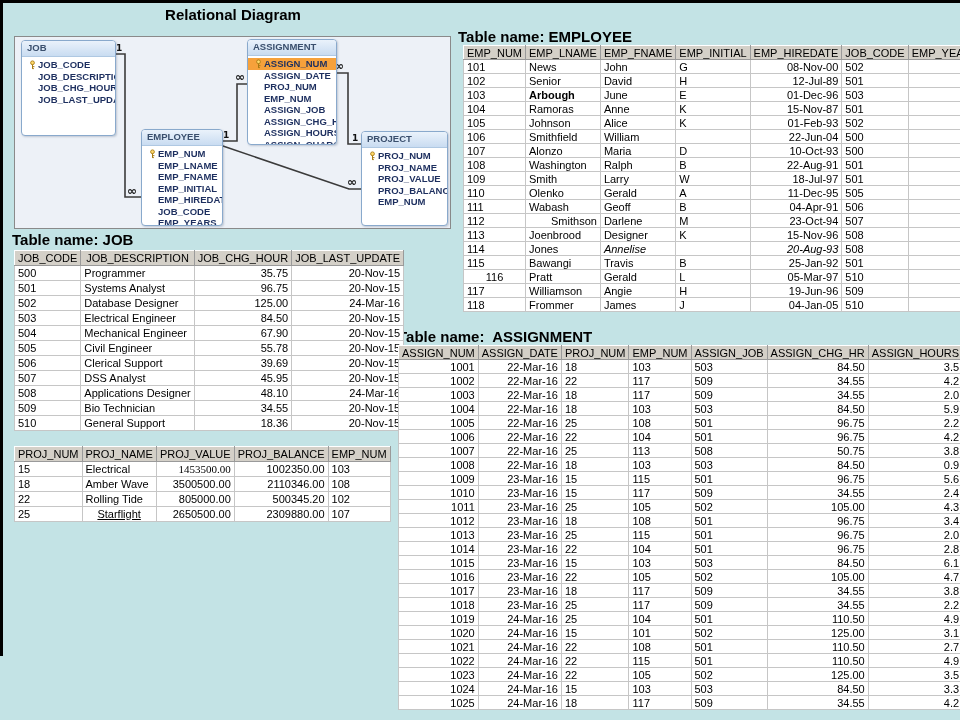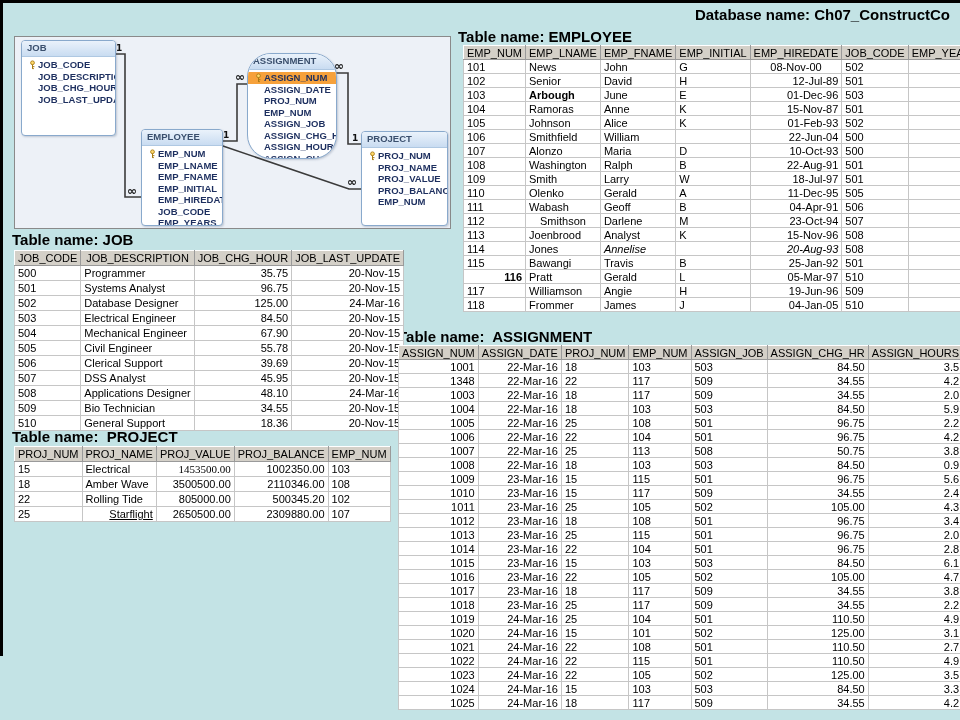"Relational Diagram" div.fig-title { html: none -> <div>Relational Diagram</div> }
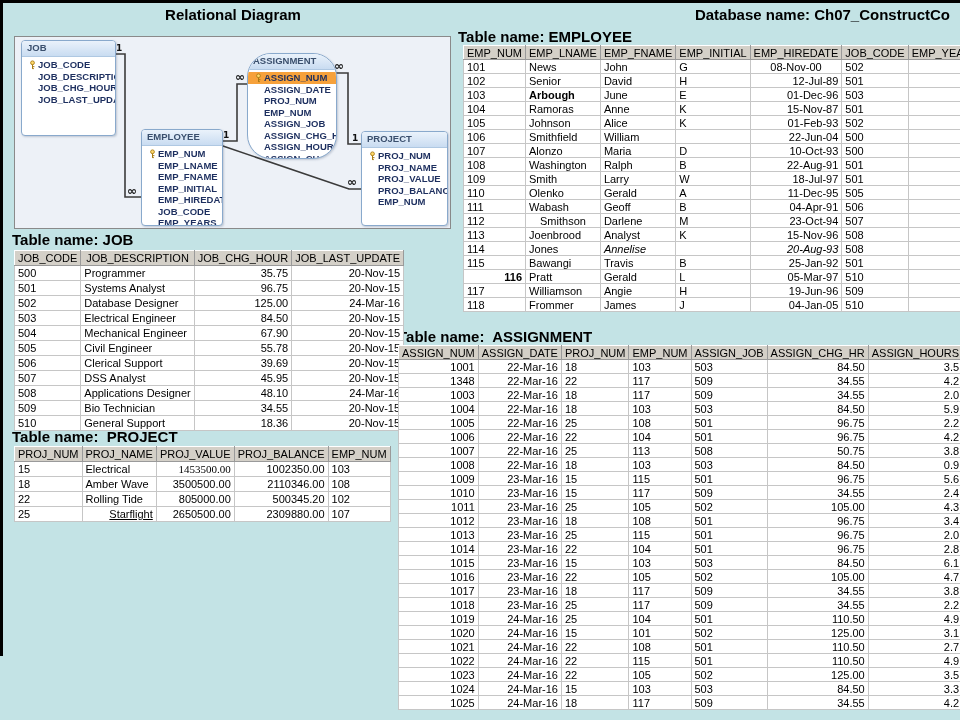"Database name: Ch07_ConstructCo" div.fig-title { html: <div>Database name: Ch07_ConstructCo</div> -> none }
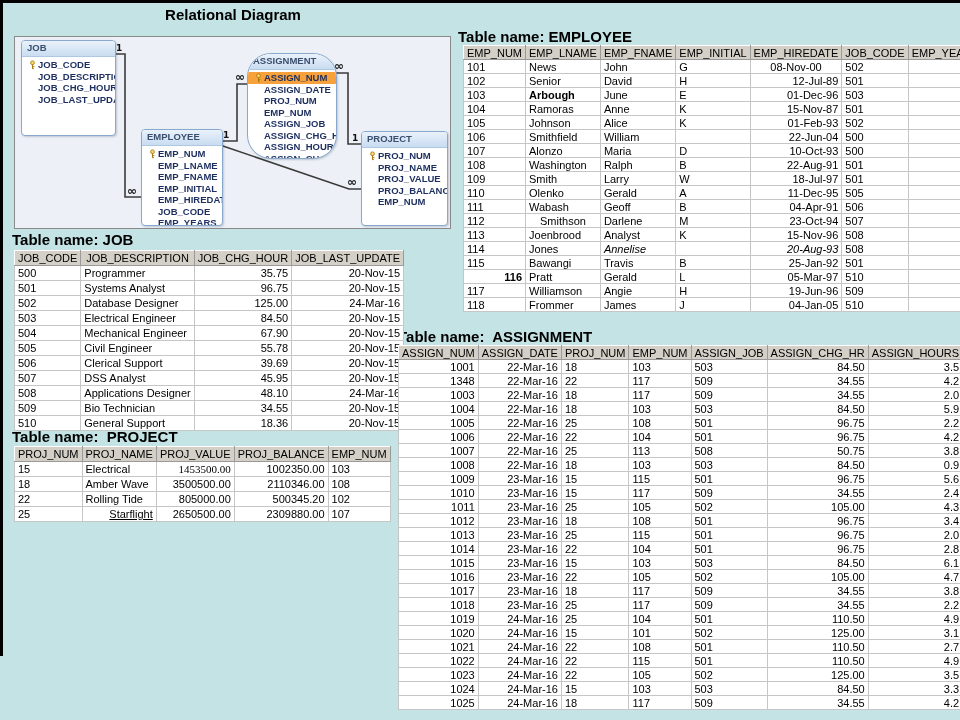"ASSIGNMENT" div.entity { border-radius: 24px -> none; top: 16px -> 2px }
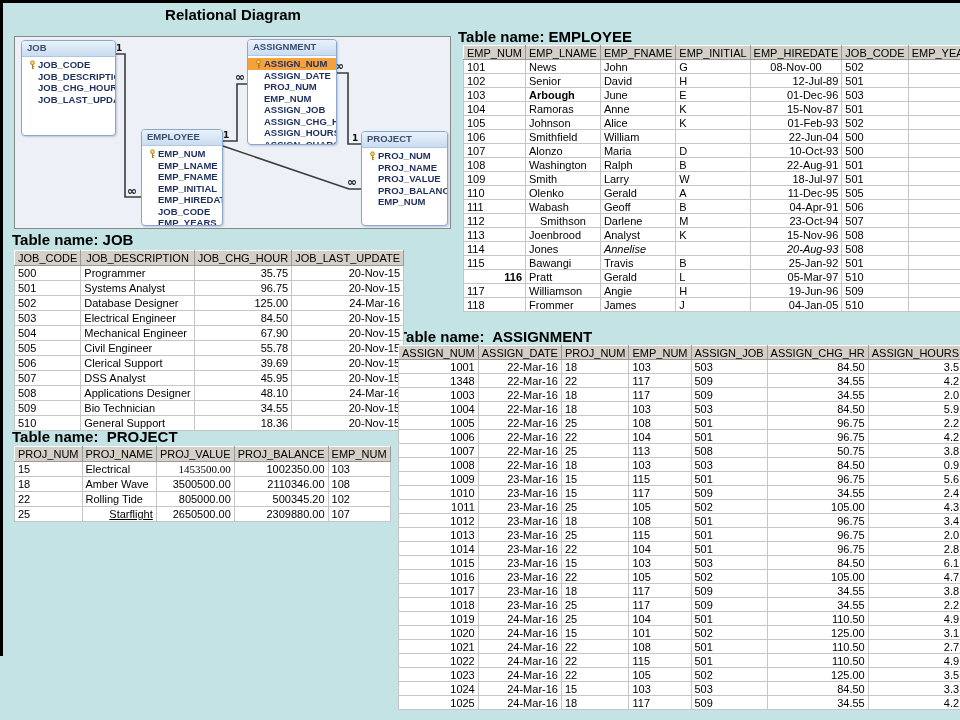"08-Nov-00" td { text-align: center -> right }
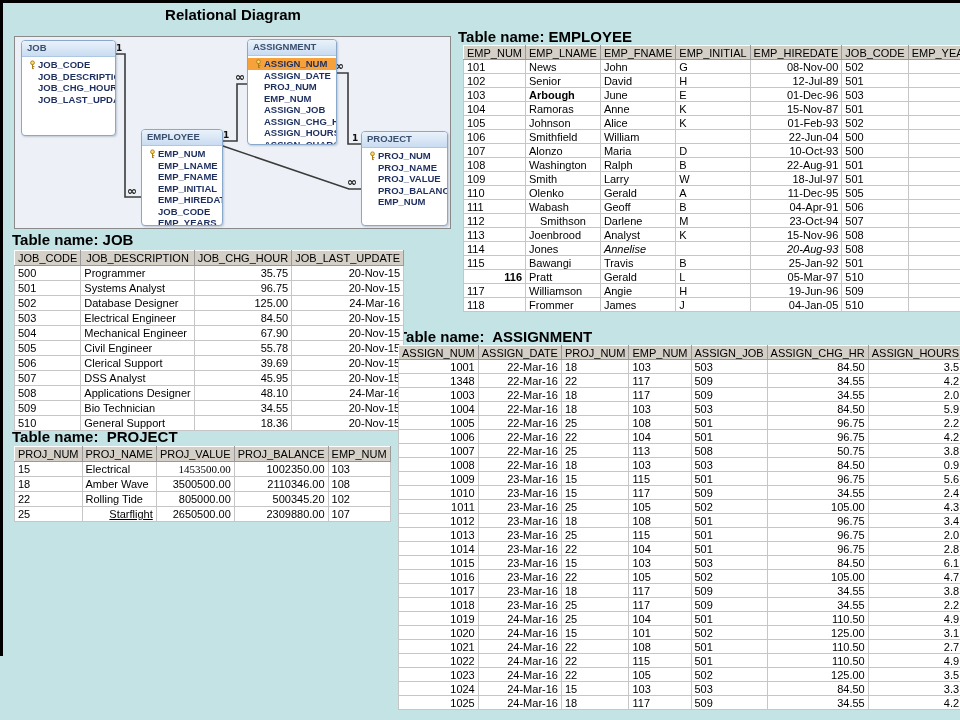"Smithson" td { text-align: center -> right }
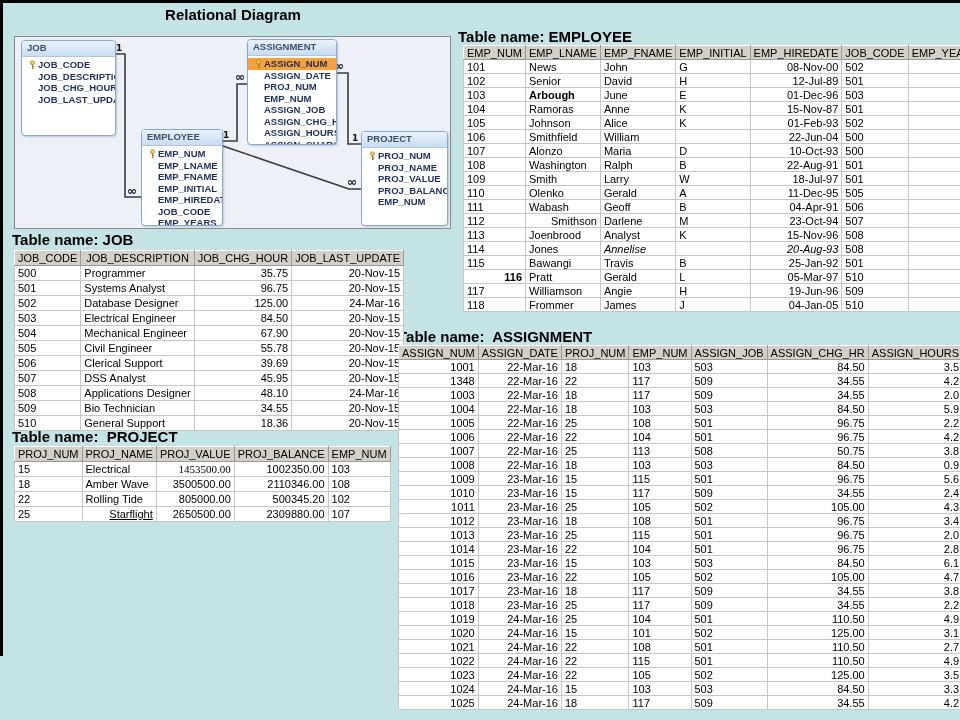"Analyst" td { text: Analyst -> Designer }
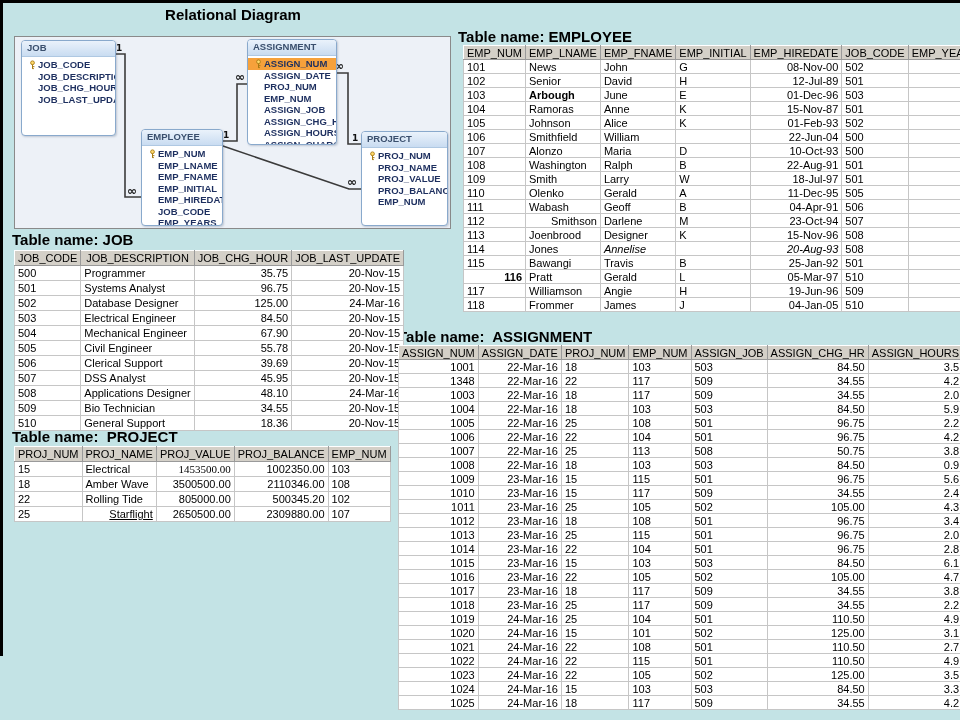"116" td { font-weight: bold -> none; text-align: right -> center }
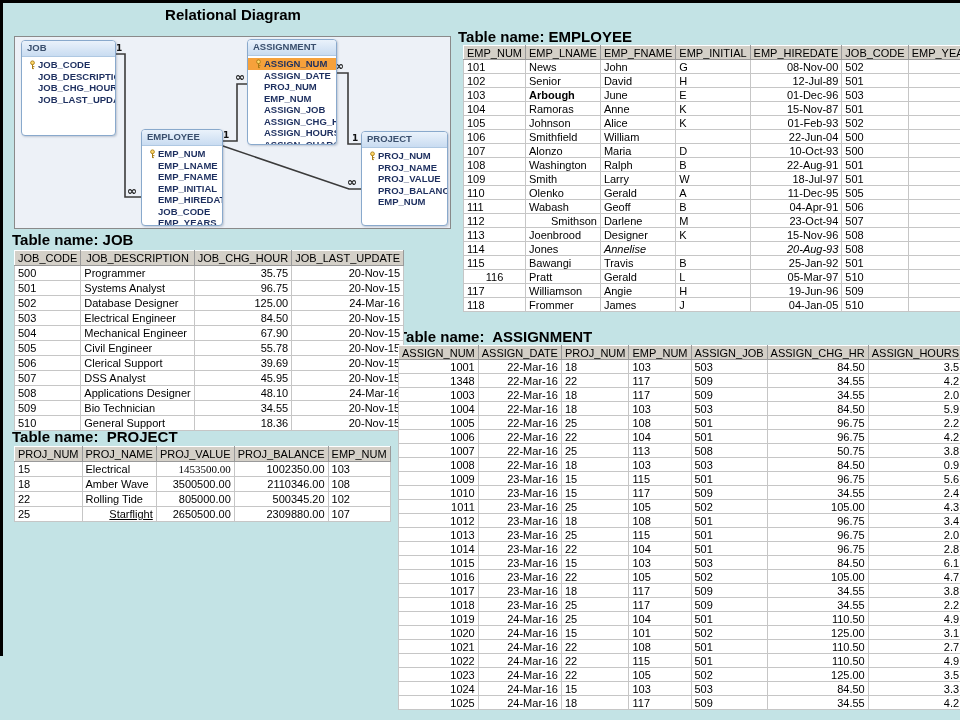"1348" td { text: 1348 -> 1002 }
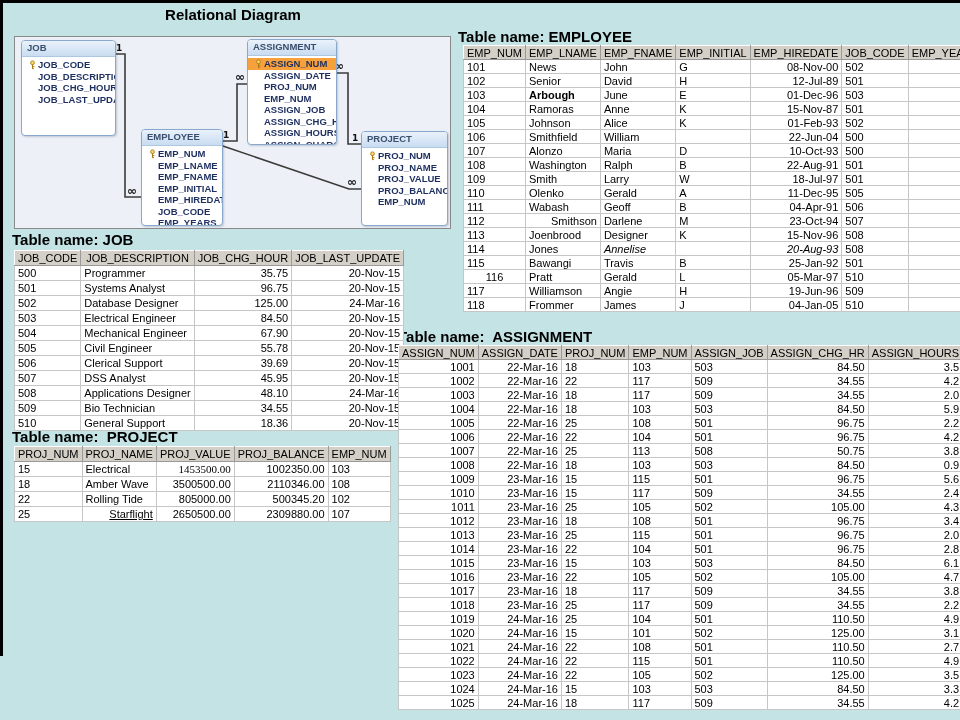"Table name: PROJECT" div.tbl-title { html: <div>Table name: PROJECT</div> -> none }
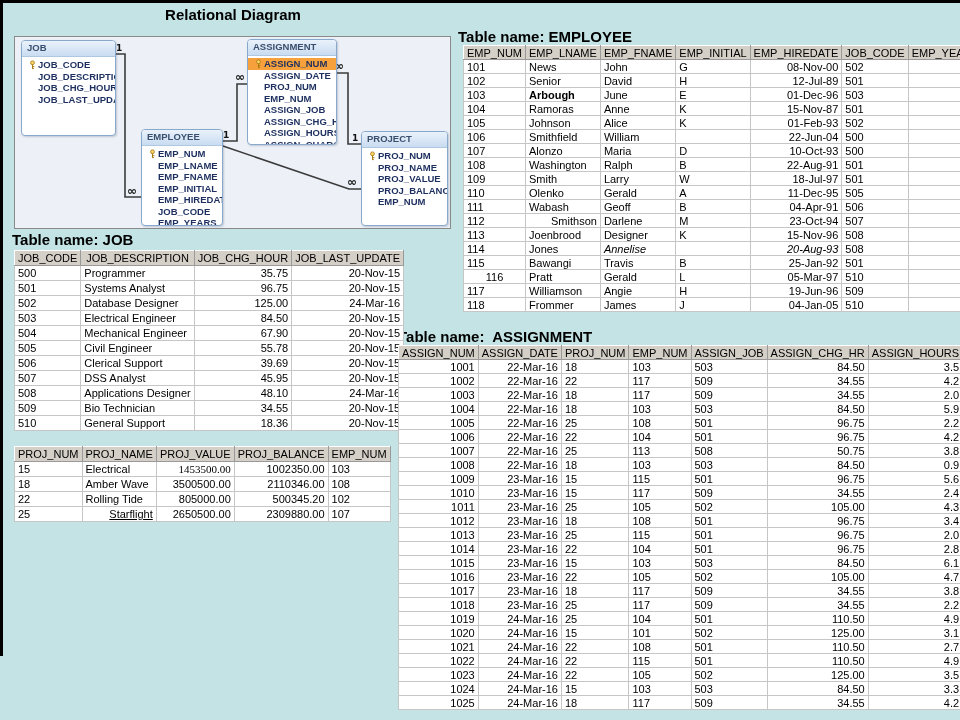"Starflight" td { text-align: right -> center }
